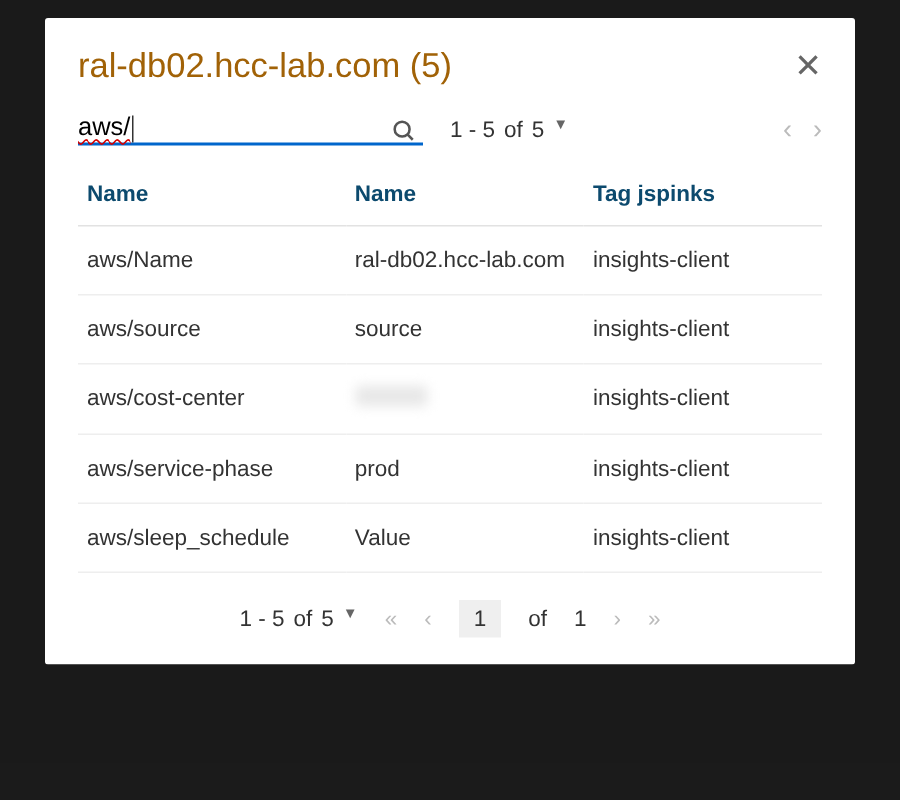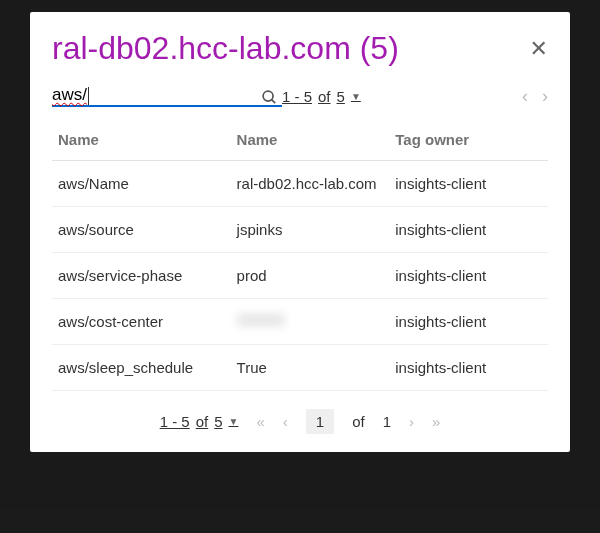"ral-db02.hcc-lab.com (5)" .modal-title { color: #a21caf -> #a16207; font-size: 32px -> 23px }
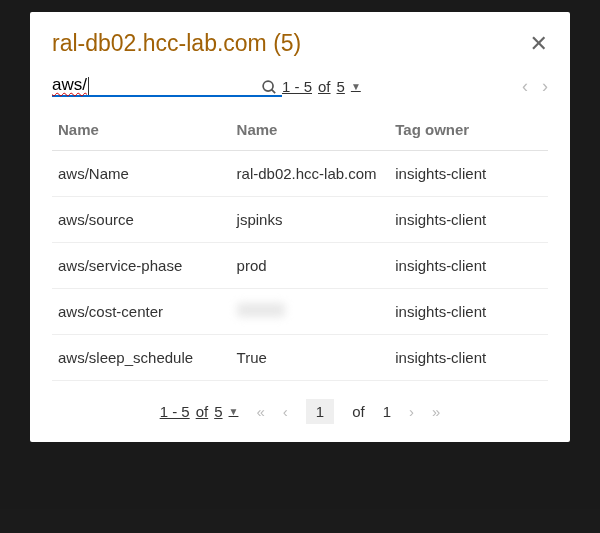"aws/" .toolbar { gap: none -> 18px }
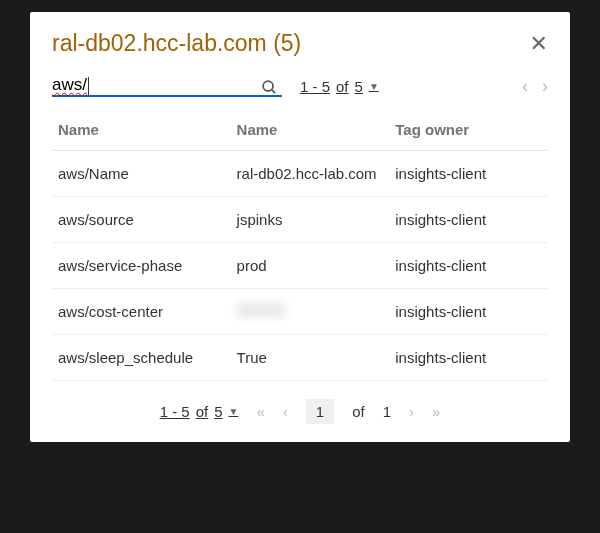"1 - 5" .range { align-items: center -> none; text-decoration: underline -> none }
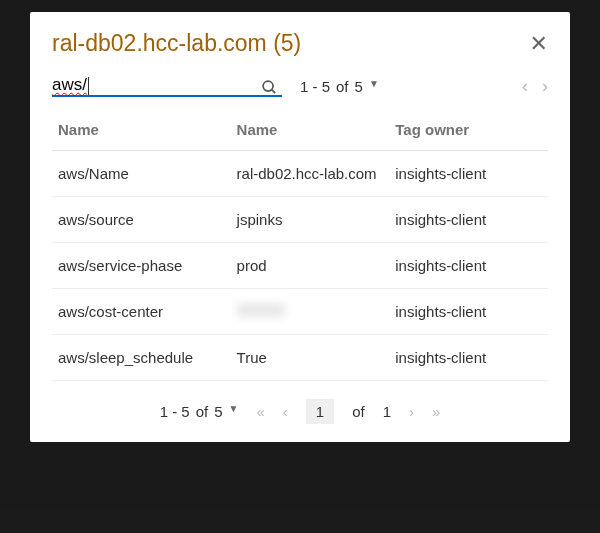"Name" th { color: #737373 -> #0c4a6e }
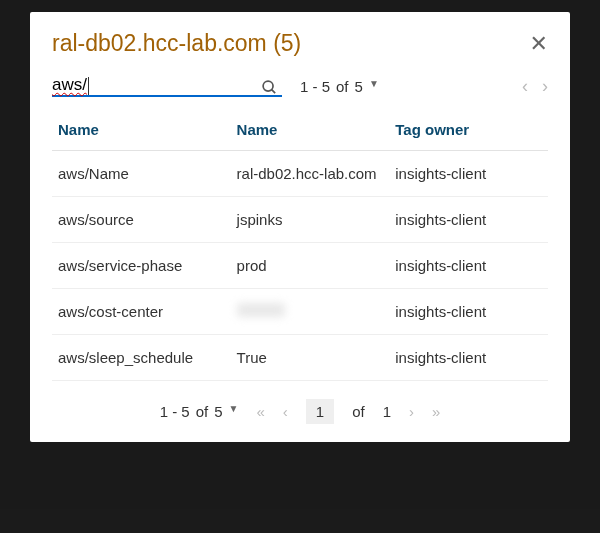"Tag owner" th.col-source { text: owner -> jspinks }
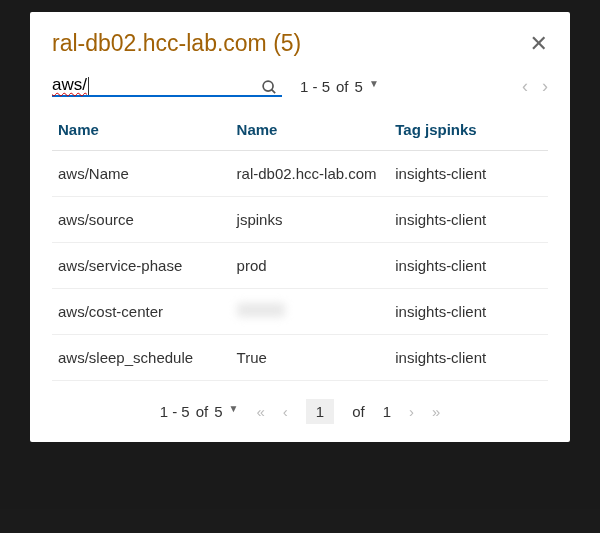"jspinks" td { text: jspinks -> source }
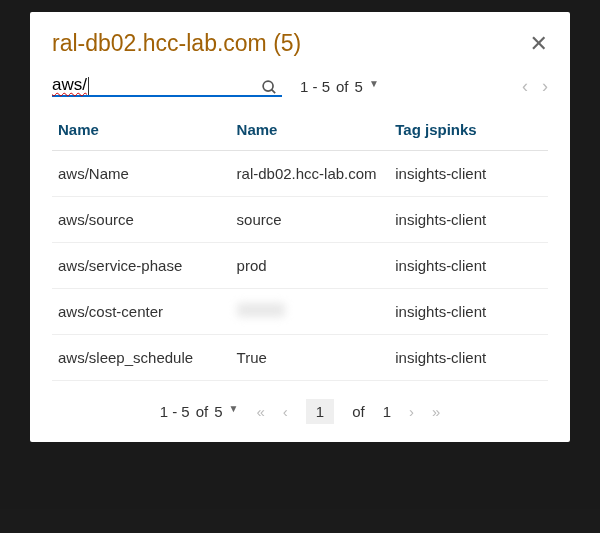"aws/service-phase" tr { order: before "aws/cost-center" -> after "aws/cost-center" }
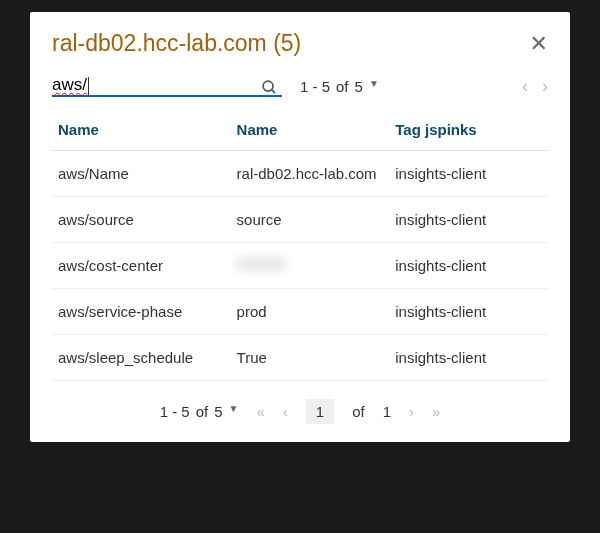"True" td { text: True -> Value }
